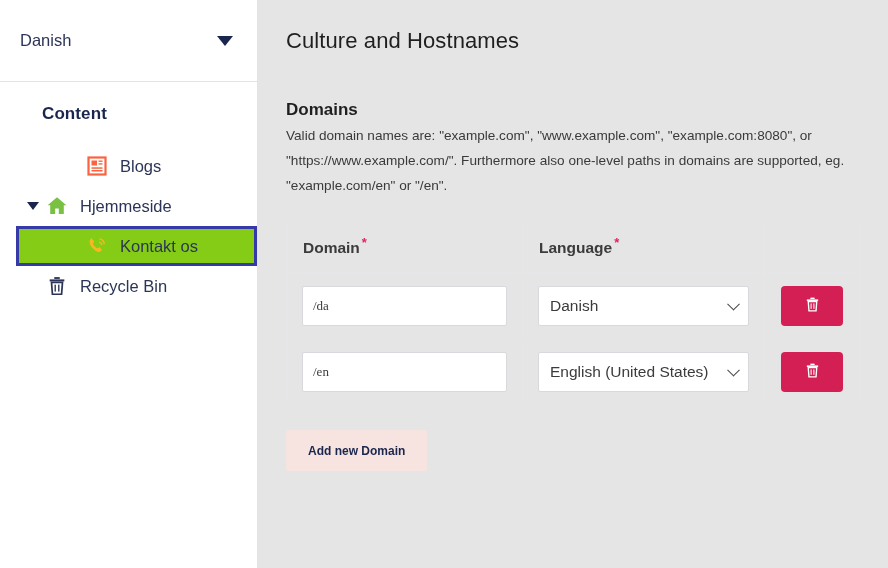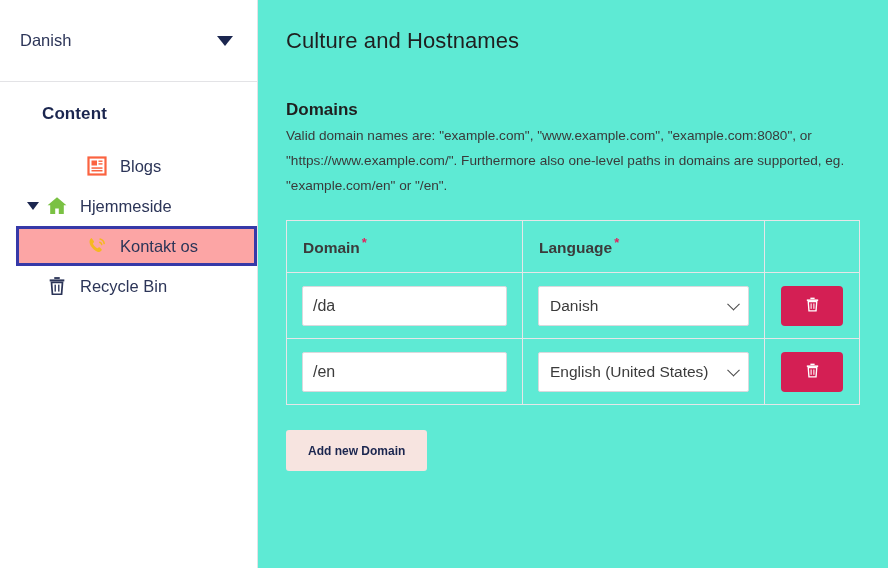"Culture and Hostnames" .main { background: #5eead4 -> #e5e5e5 }
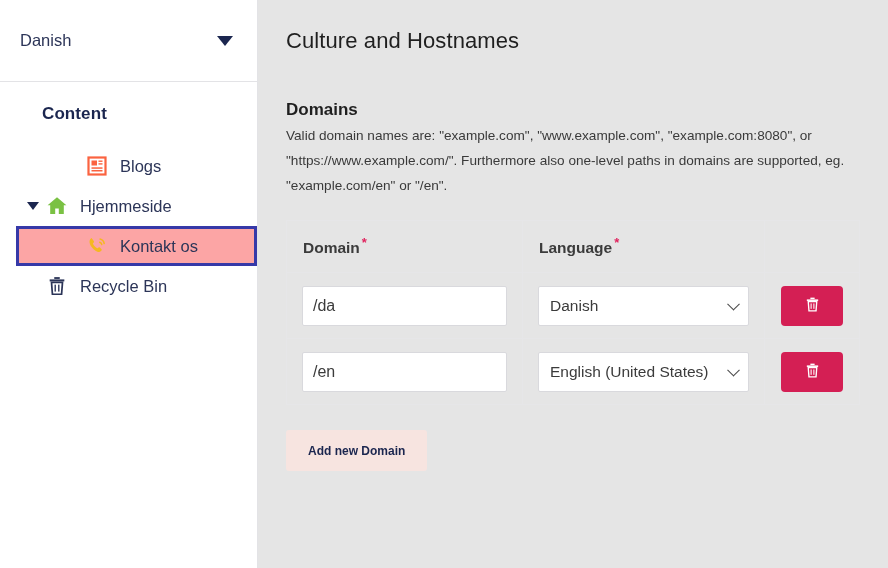"Kontakt os" .tree-row.selected { background: #fca5a5 -> #84cc16 }
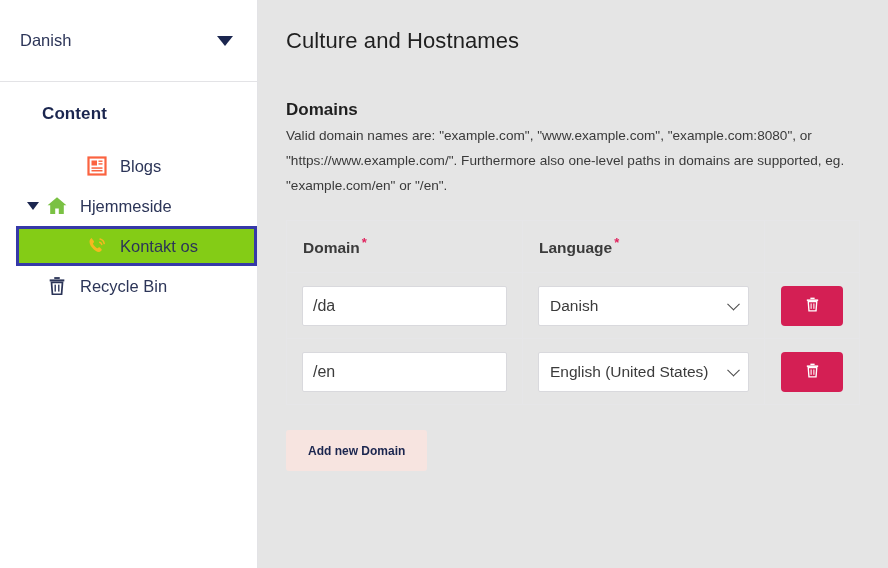"/da" .txt-input { font-family: Liberation Sans, sans-serif -> Liberation Serif, serif; font-size: 16px -> 13px }
